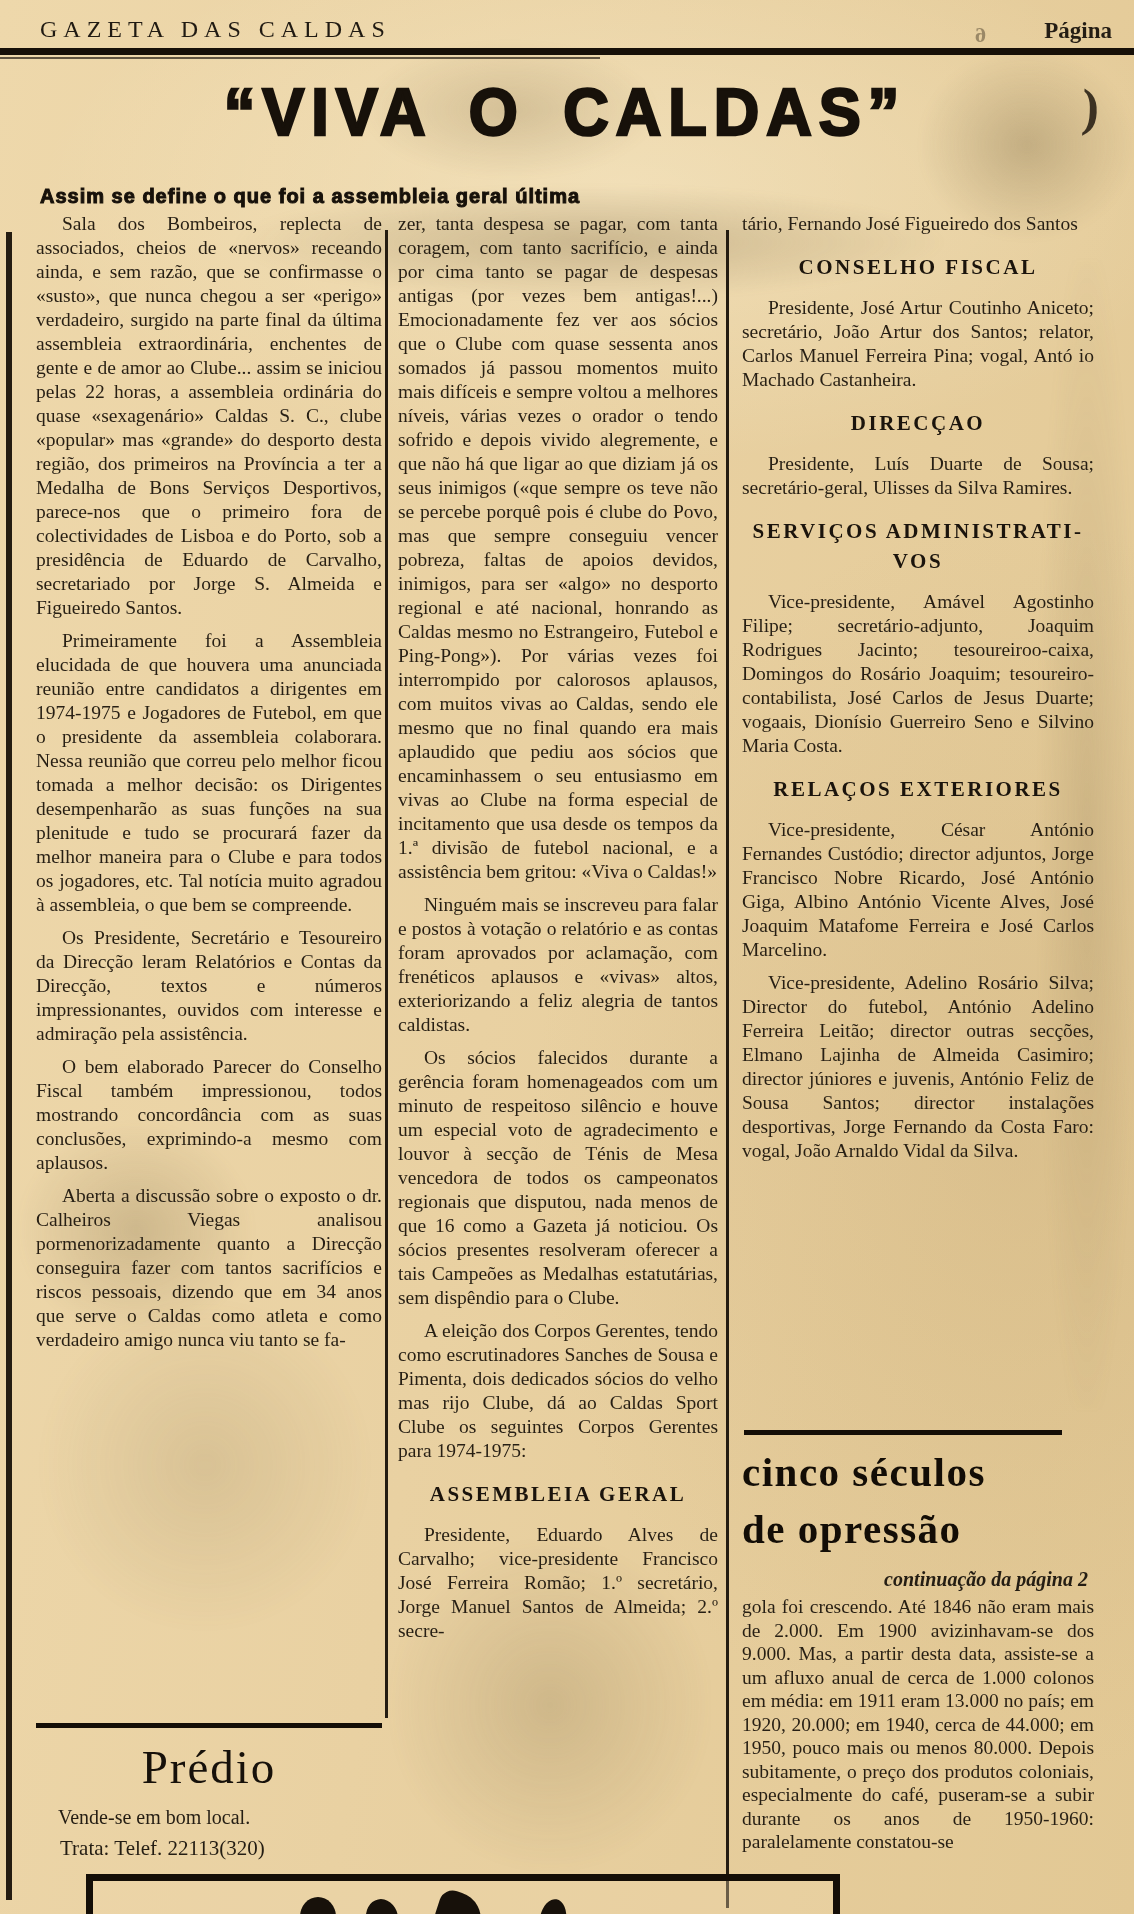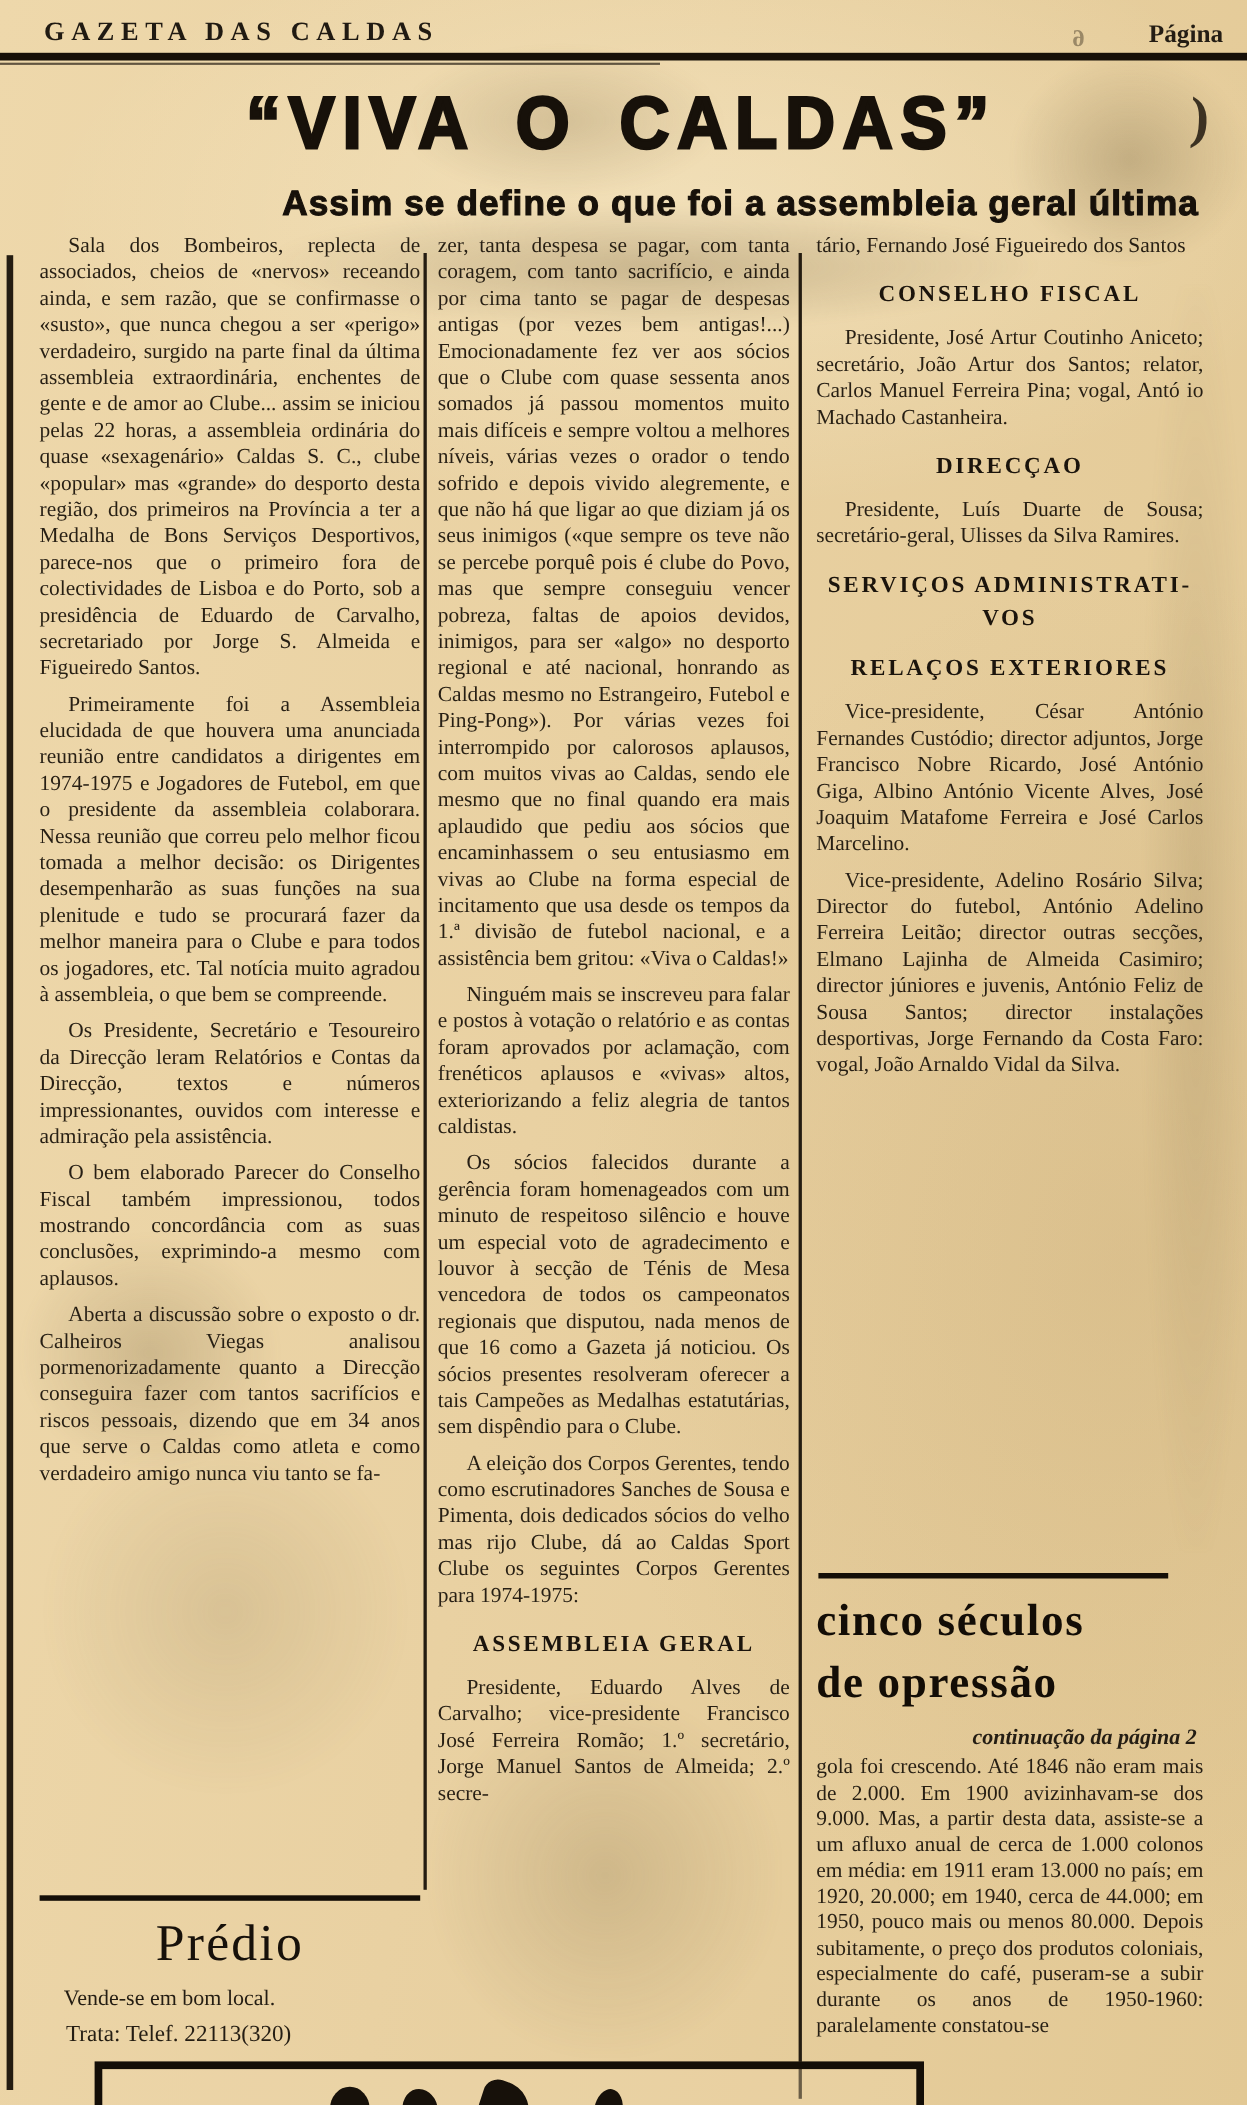"GAZETA DAS CALDAS" .masthead-title { font-weight: bold -> normal }
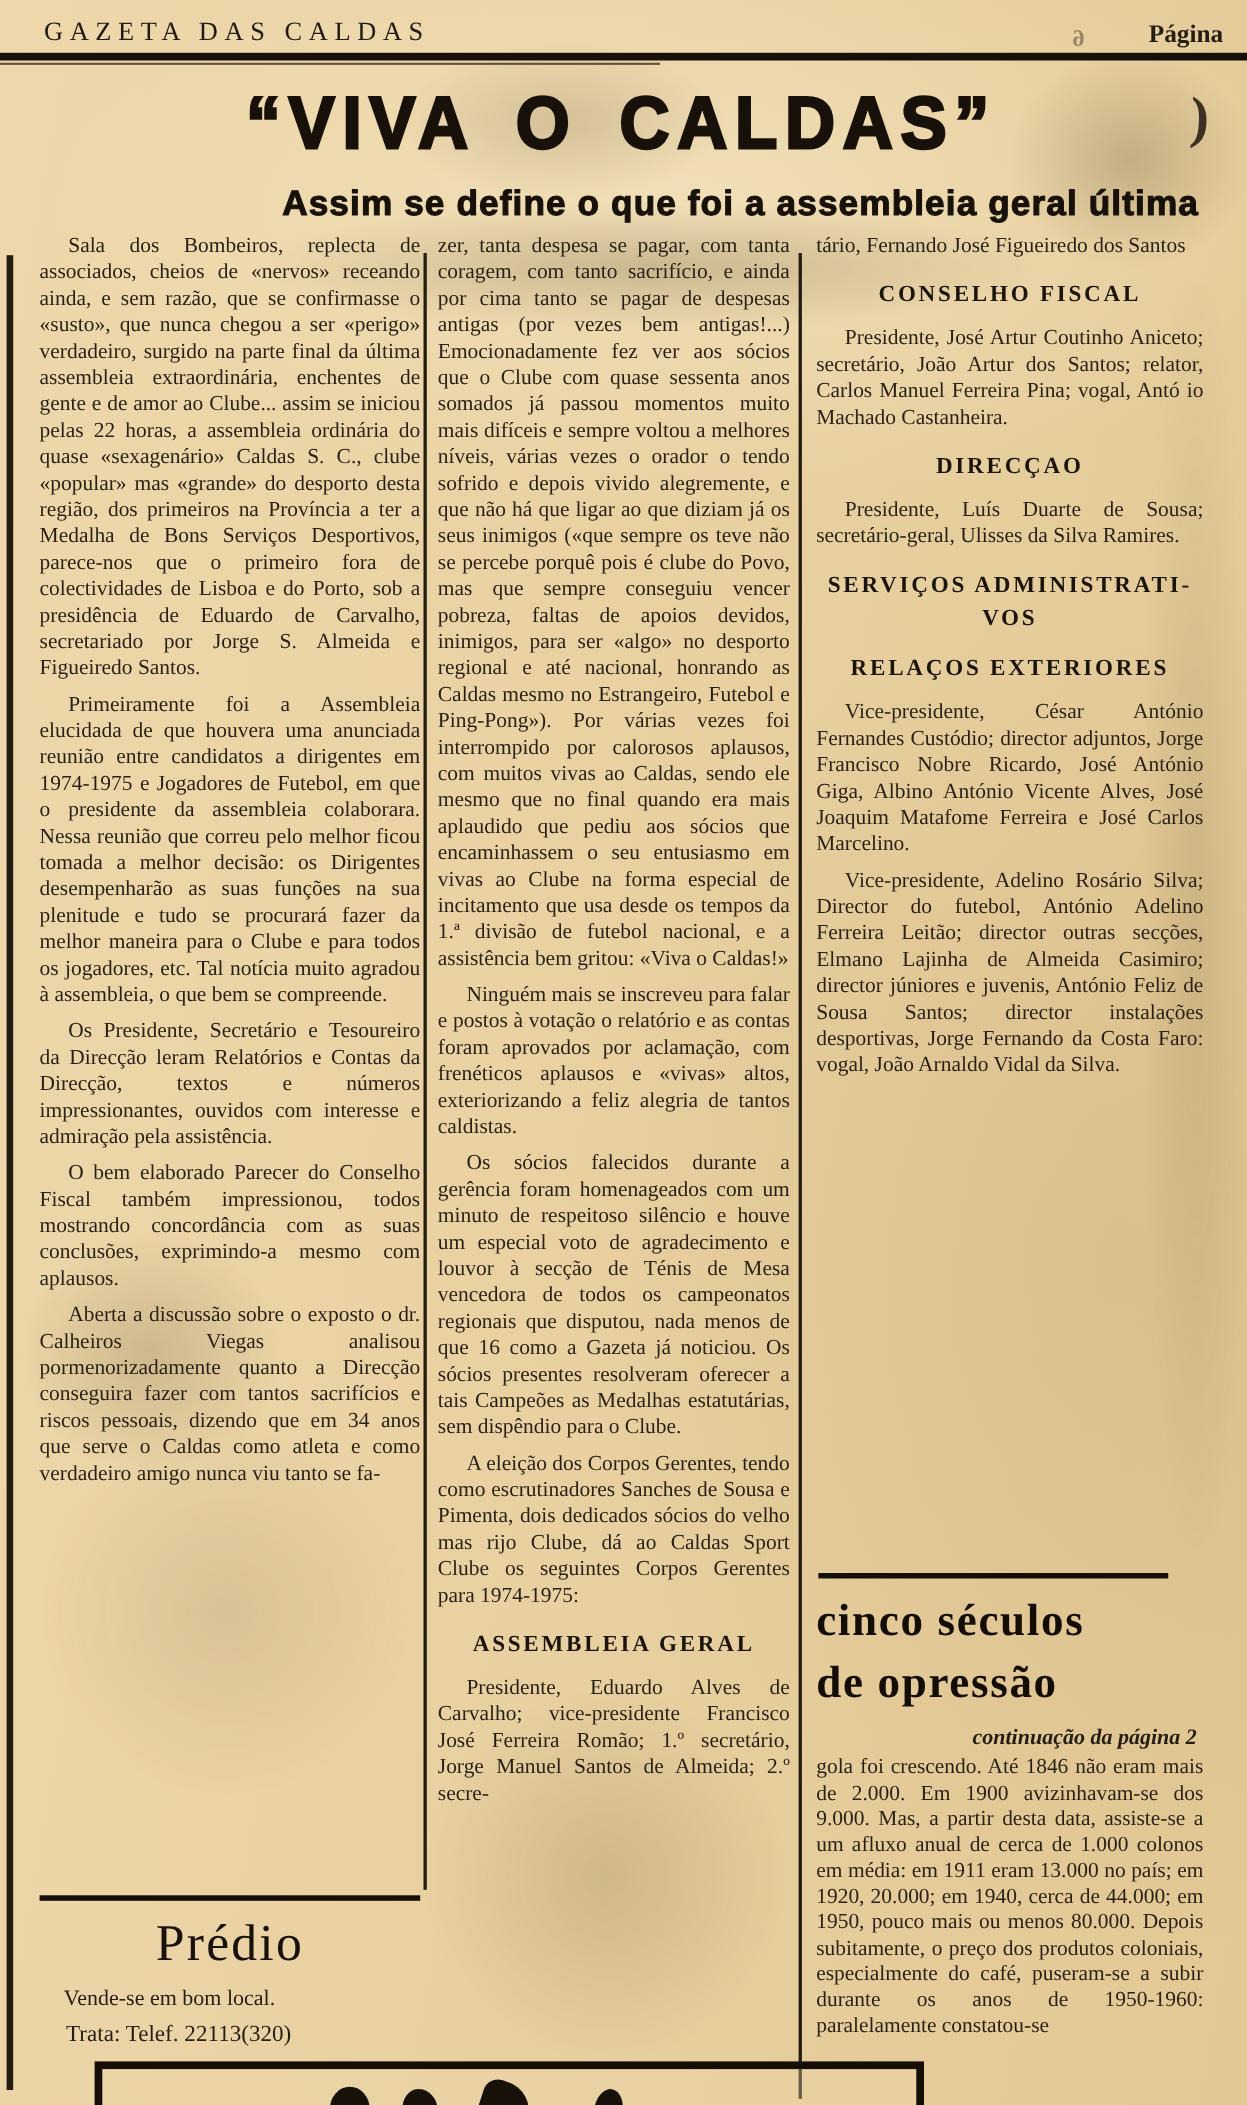"Assim se define o que" .subheadline { font-size: 32px -> 20px; text-align: right -> left; top: 164px -> 176px }
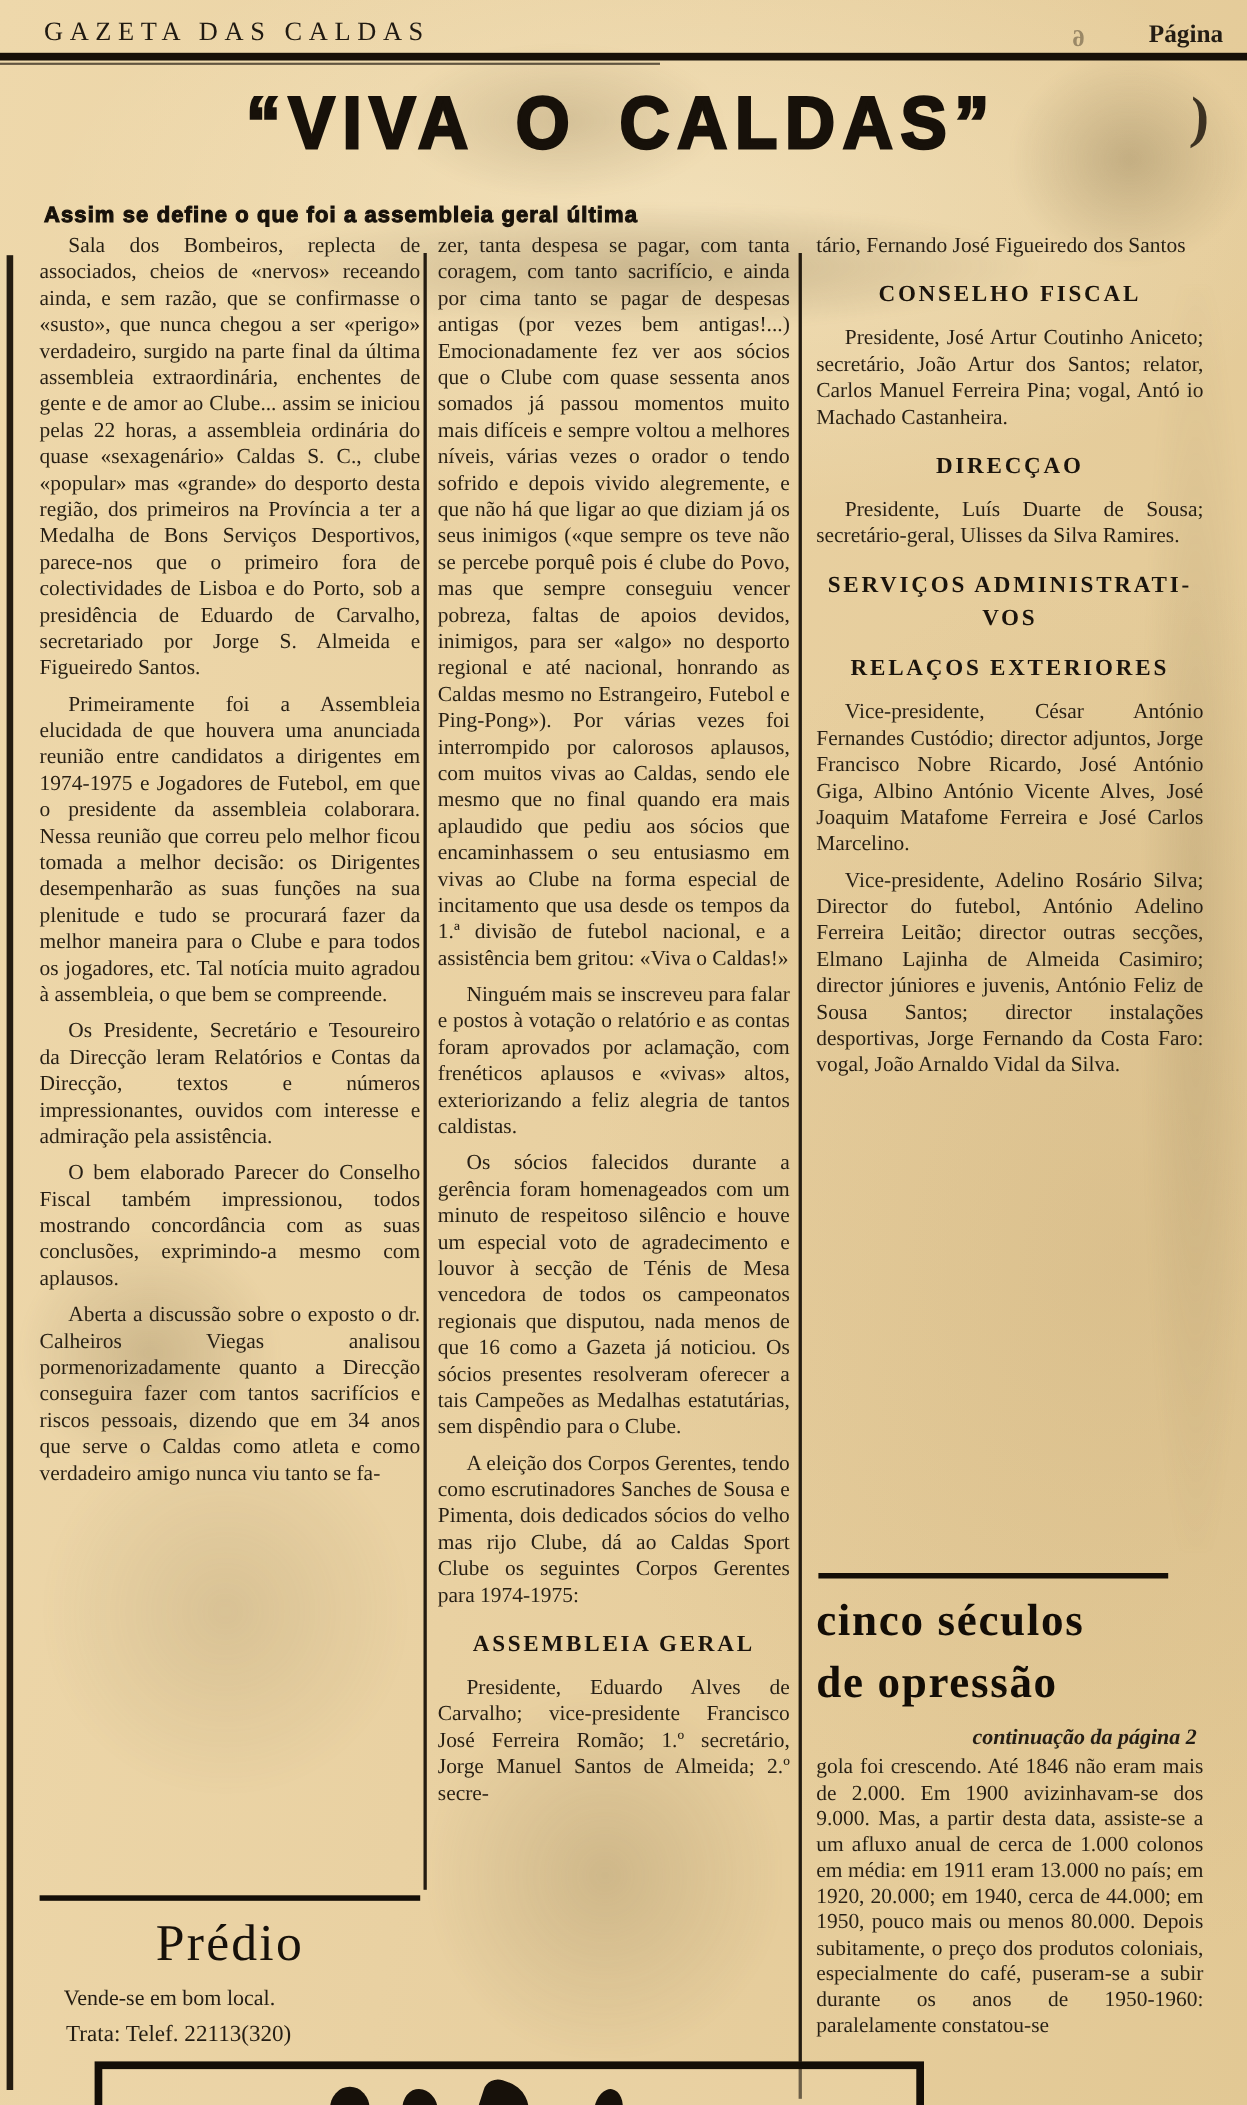"Vice-presidente, Amável Agostinho" p { html: none -> <p>Vice-presidente, Amável Agostinho Filipe; secretário-adjunto, Joaquim Rodrigues Jacinto; tesoureiroo-caixa, Domingos do Rosário Joaquim; tesoureiro-contabilista, José Carlos de Jesus Duarte; vogaais, Dionísio Guerreiro Seno e Silvino Maria Costa.</p> }
